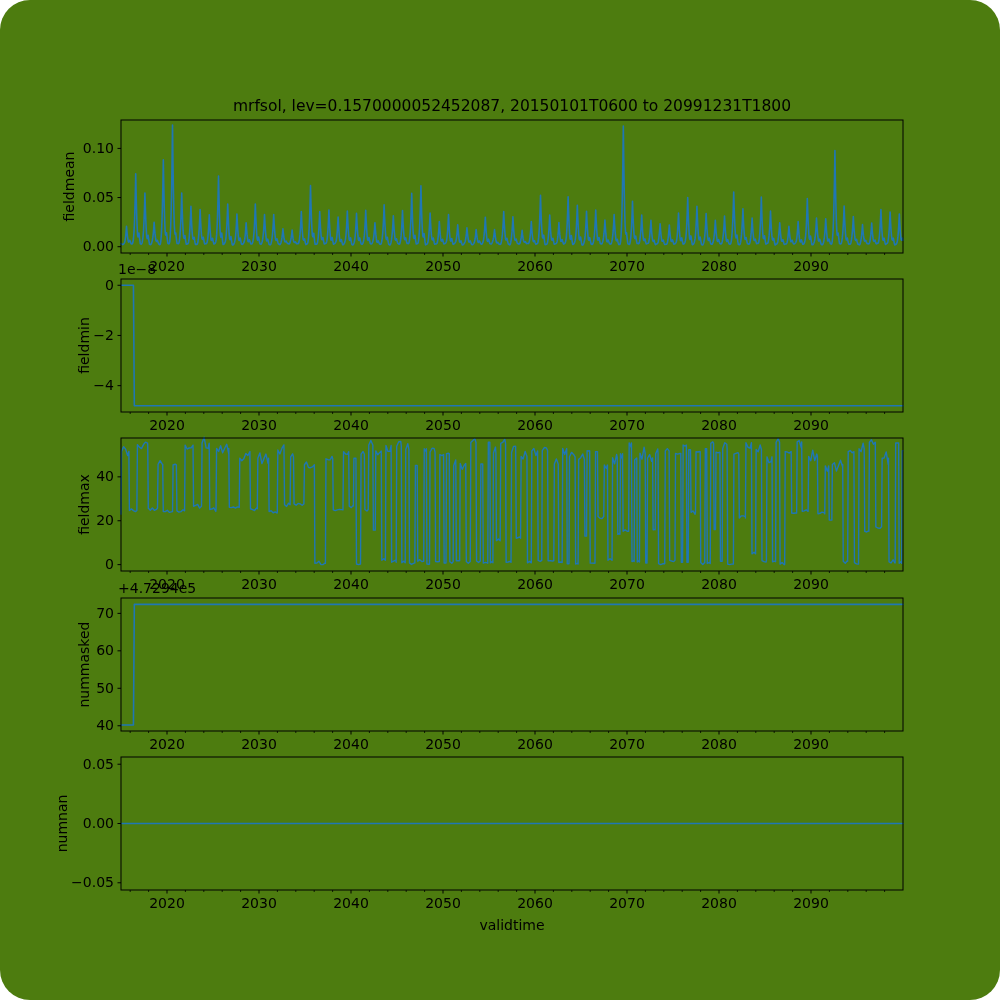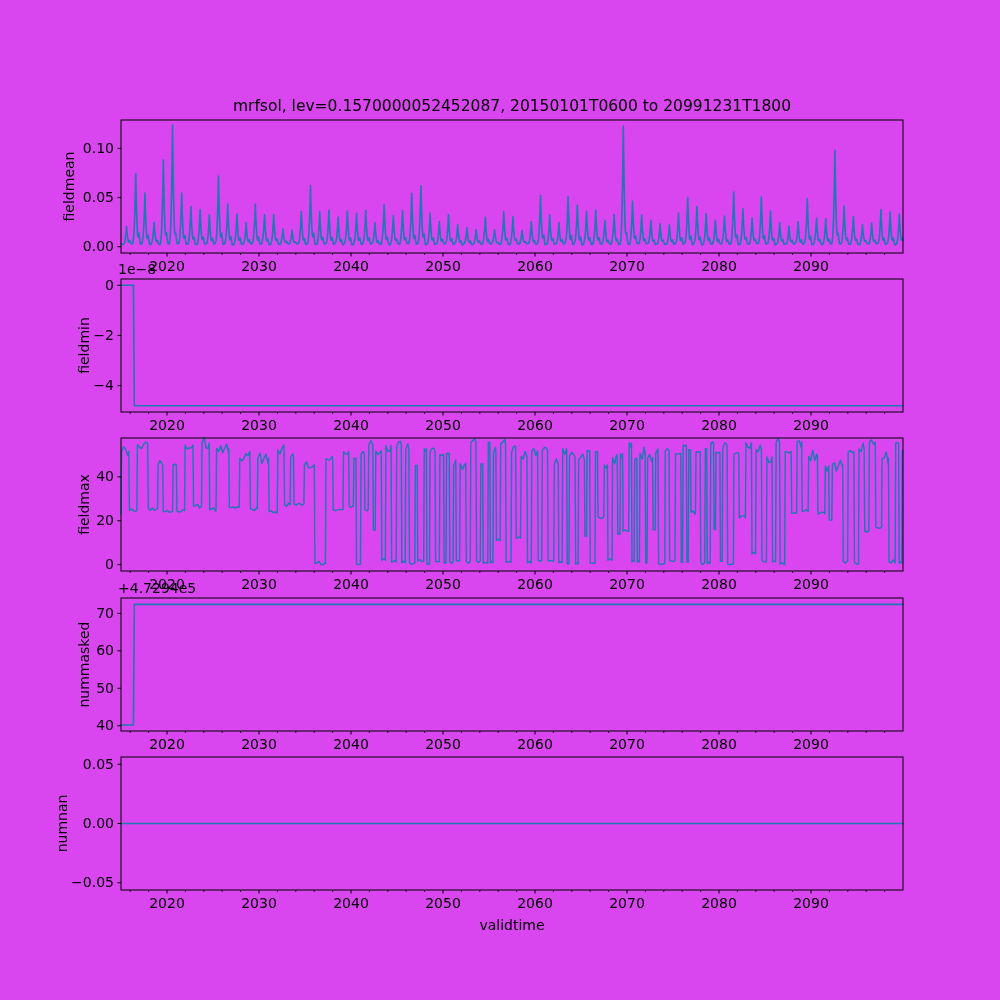"mrfsol, lev=0.1570000052452087," .fig { background: #d946ef -> #4d7c0f; border-radius: none -> 30px }
